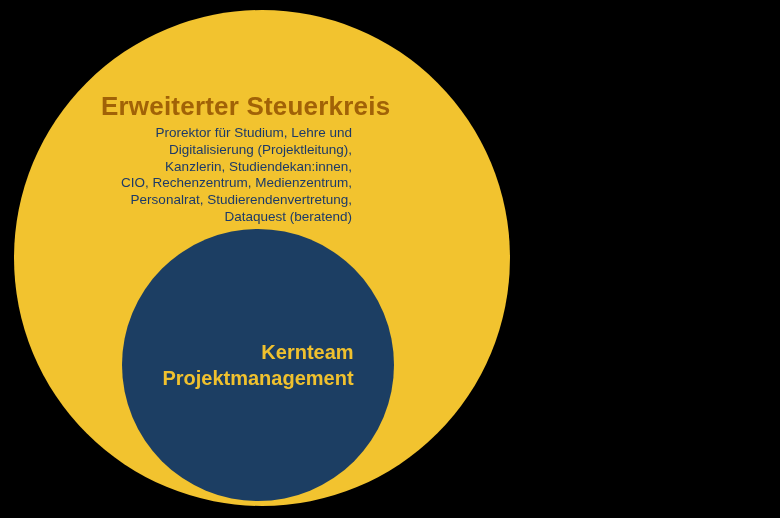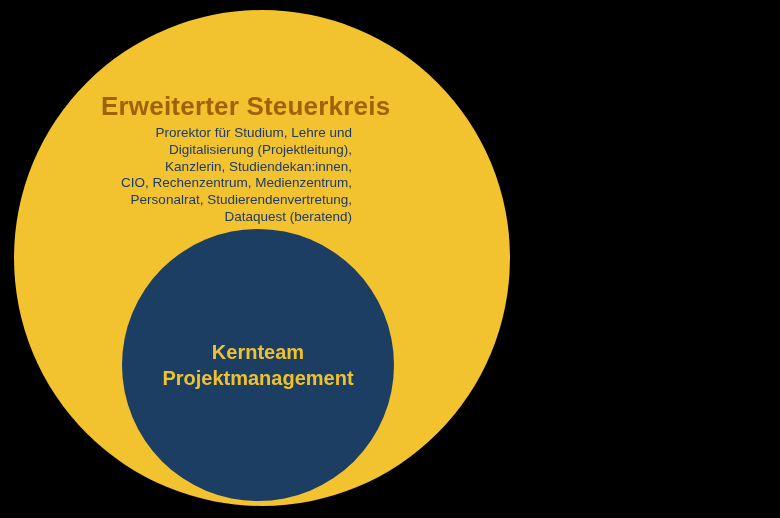"Kernteam" .circle-navy { text-align: center -> right }
